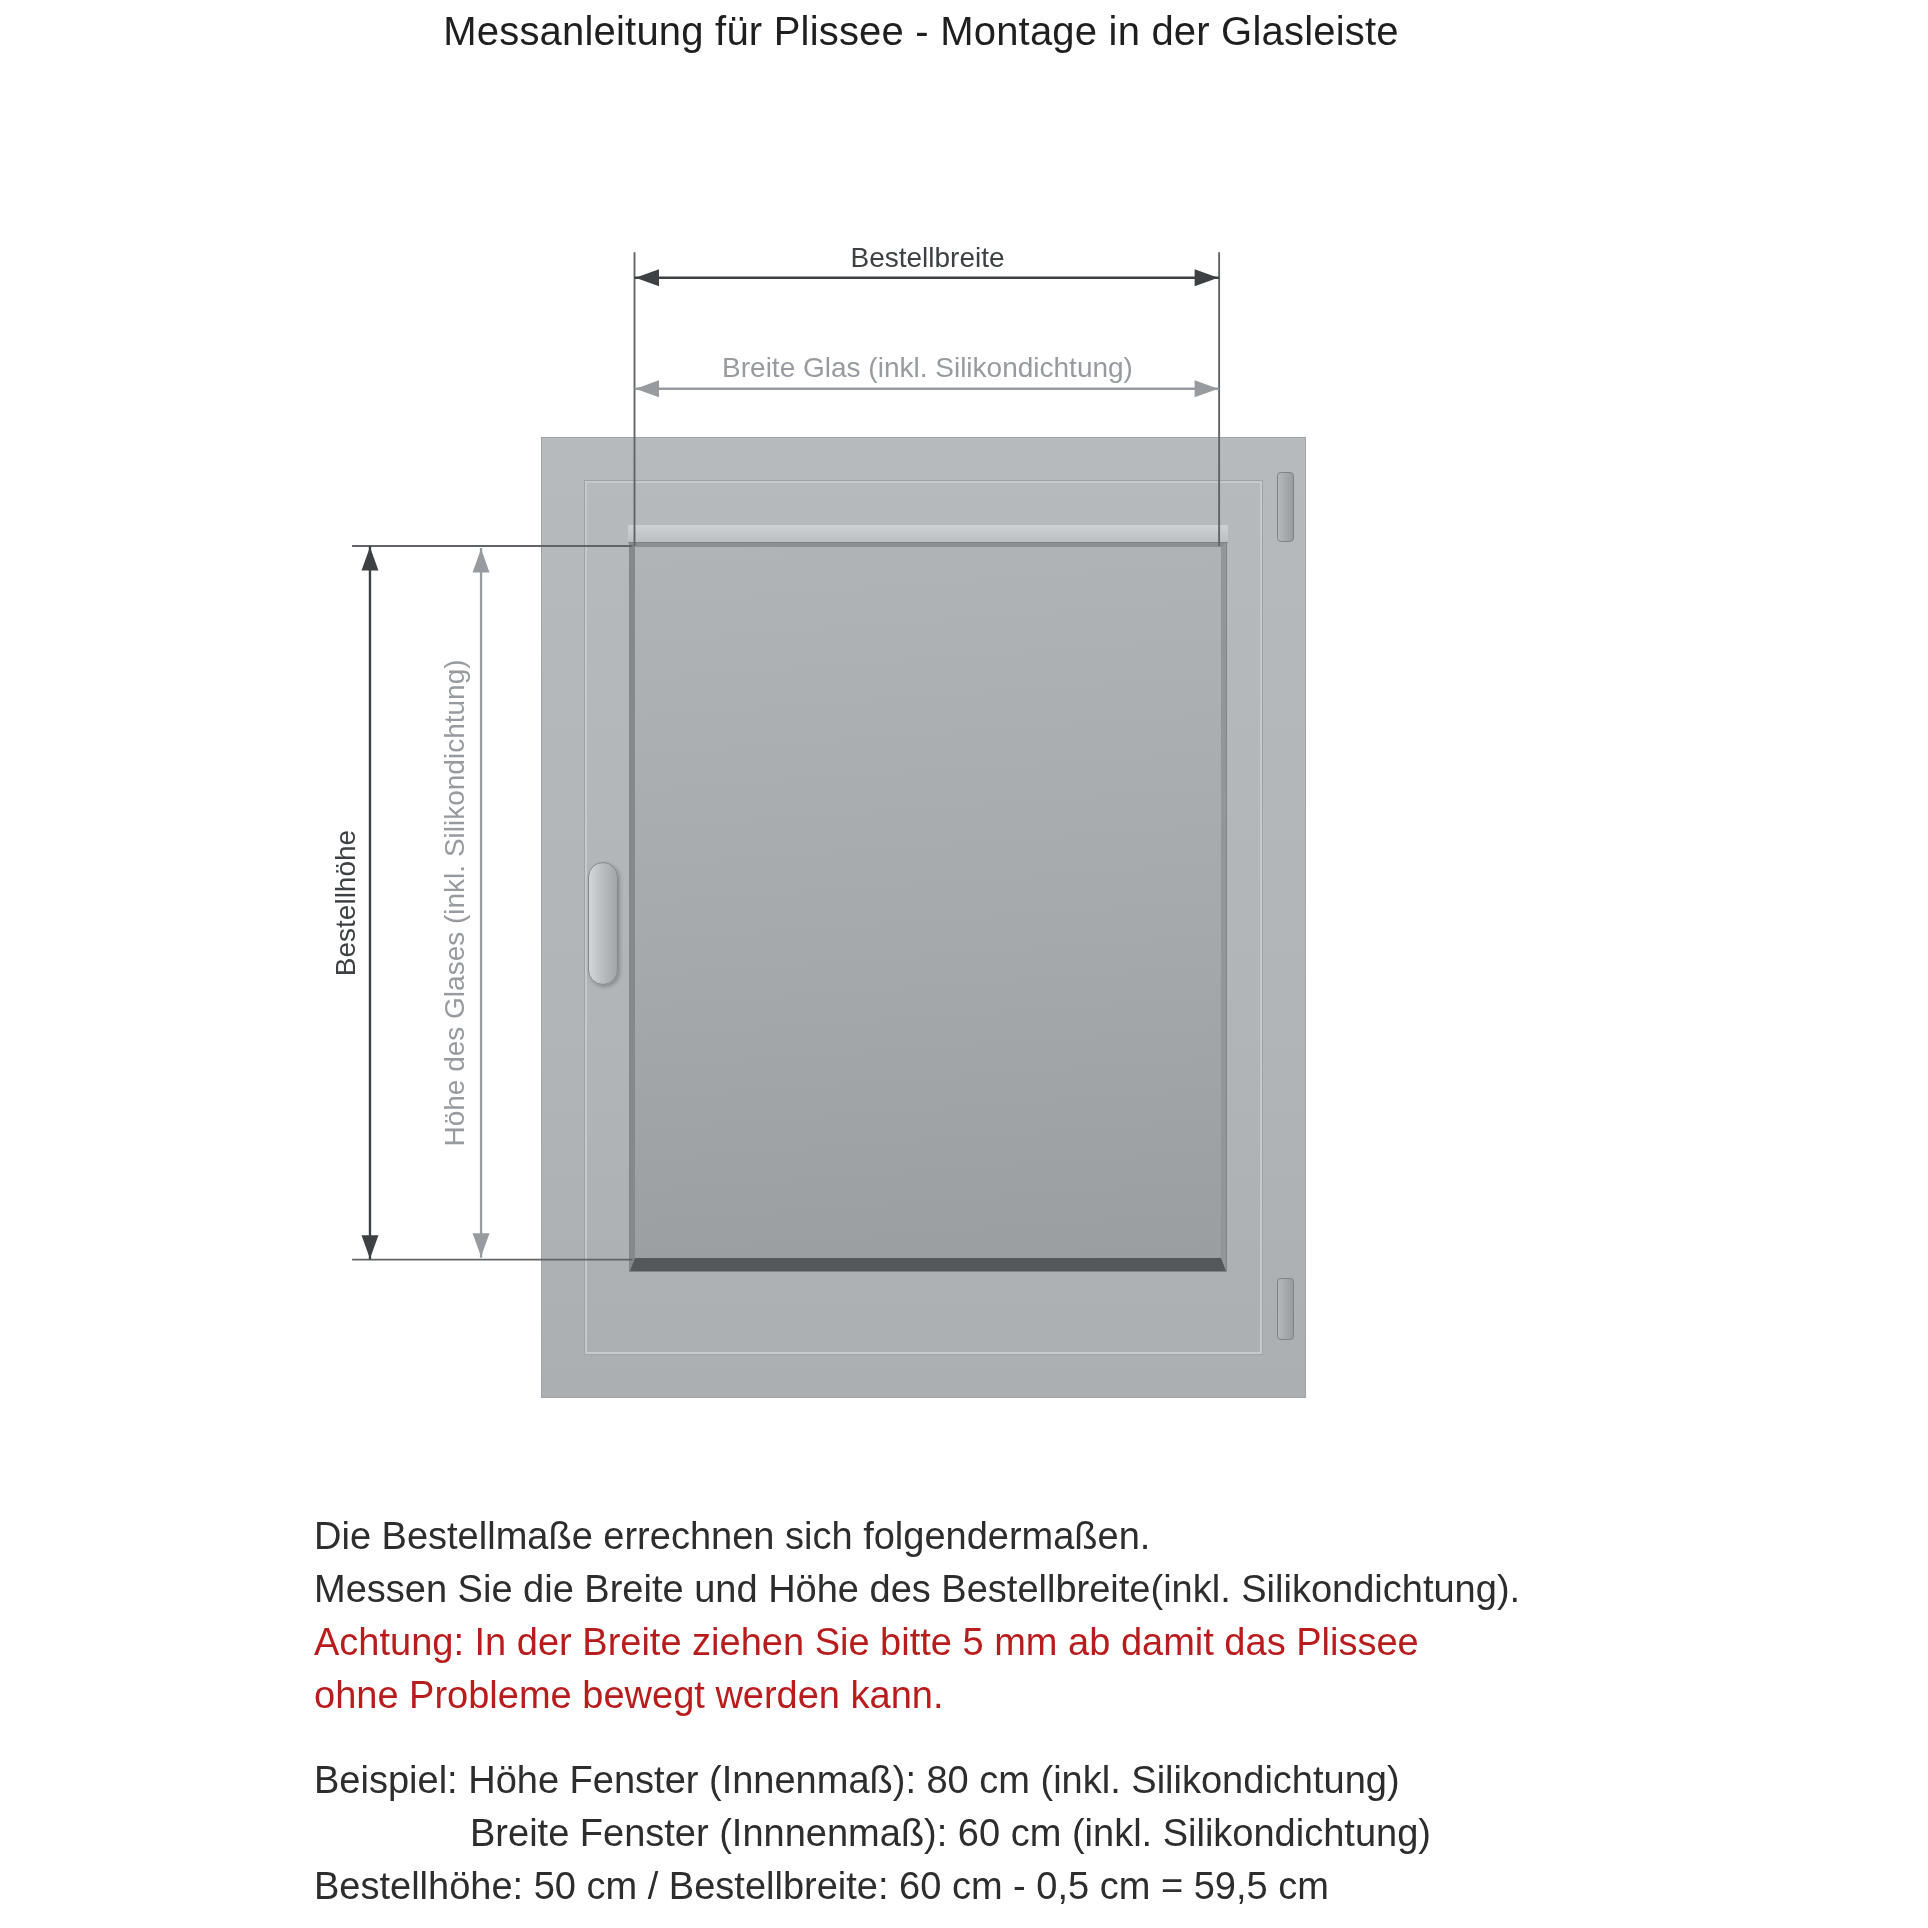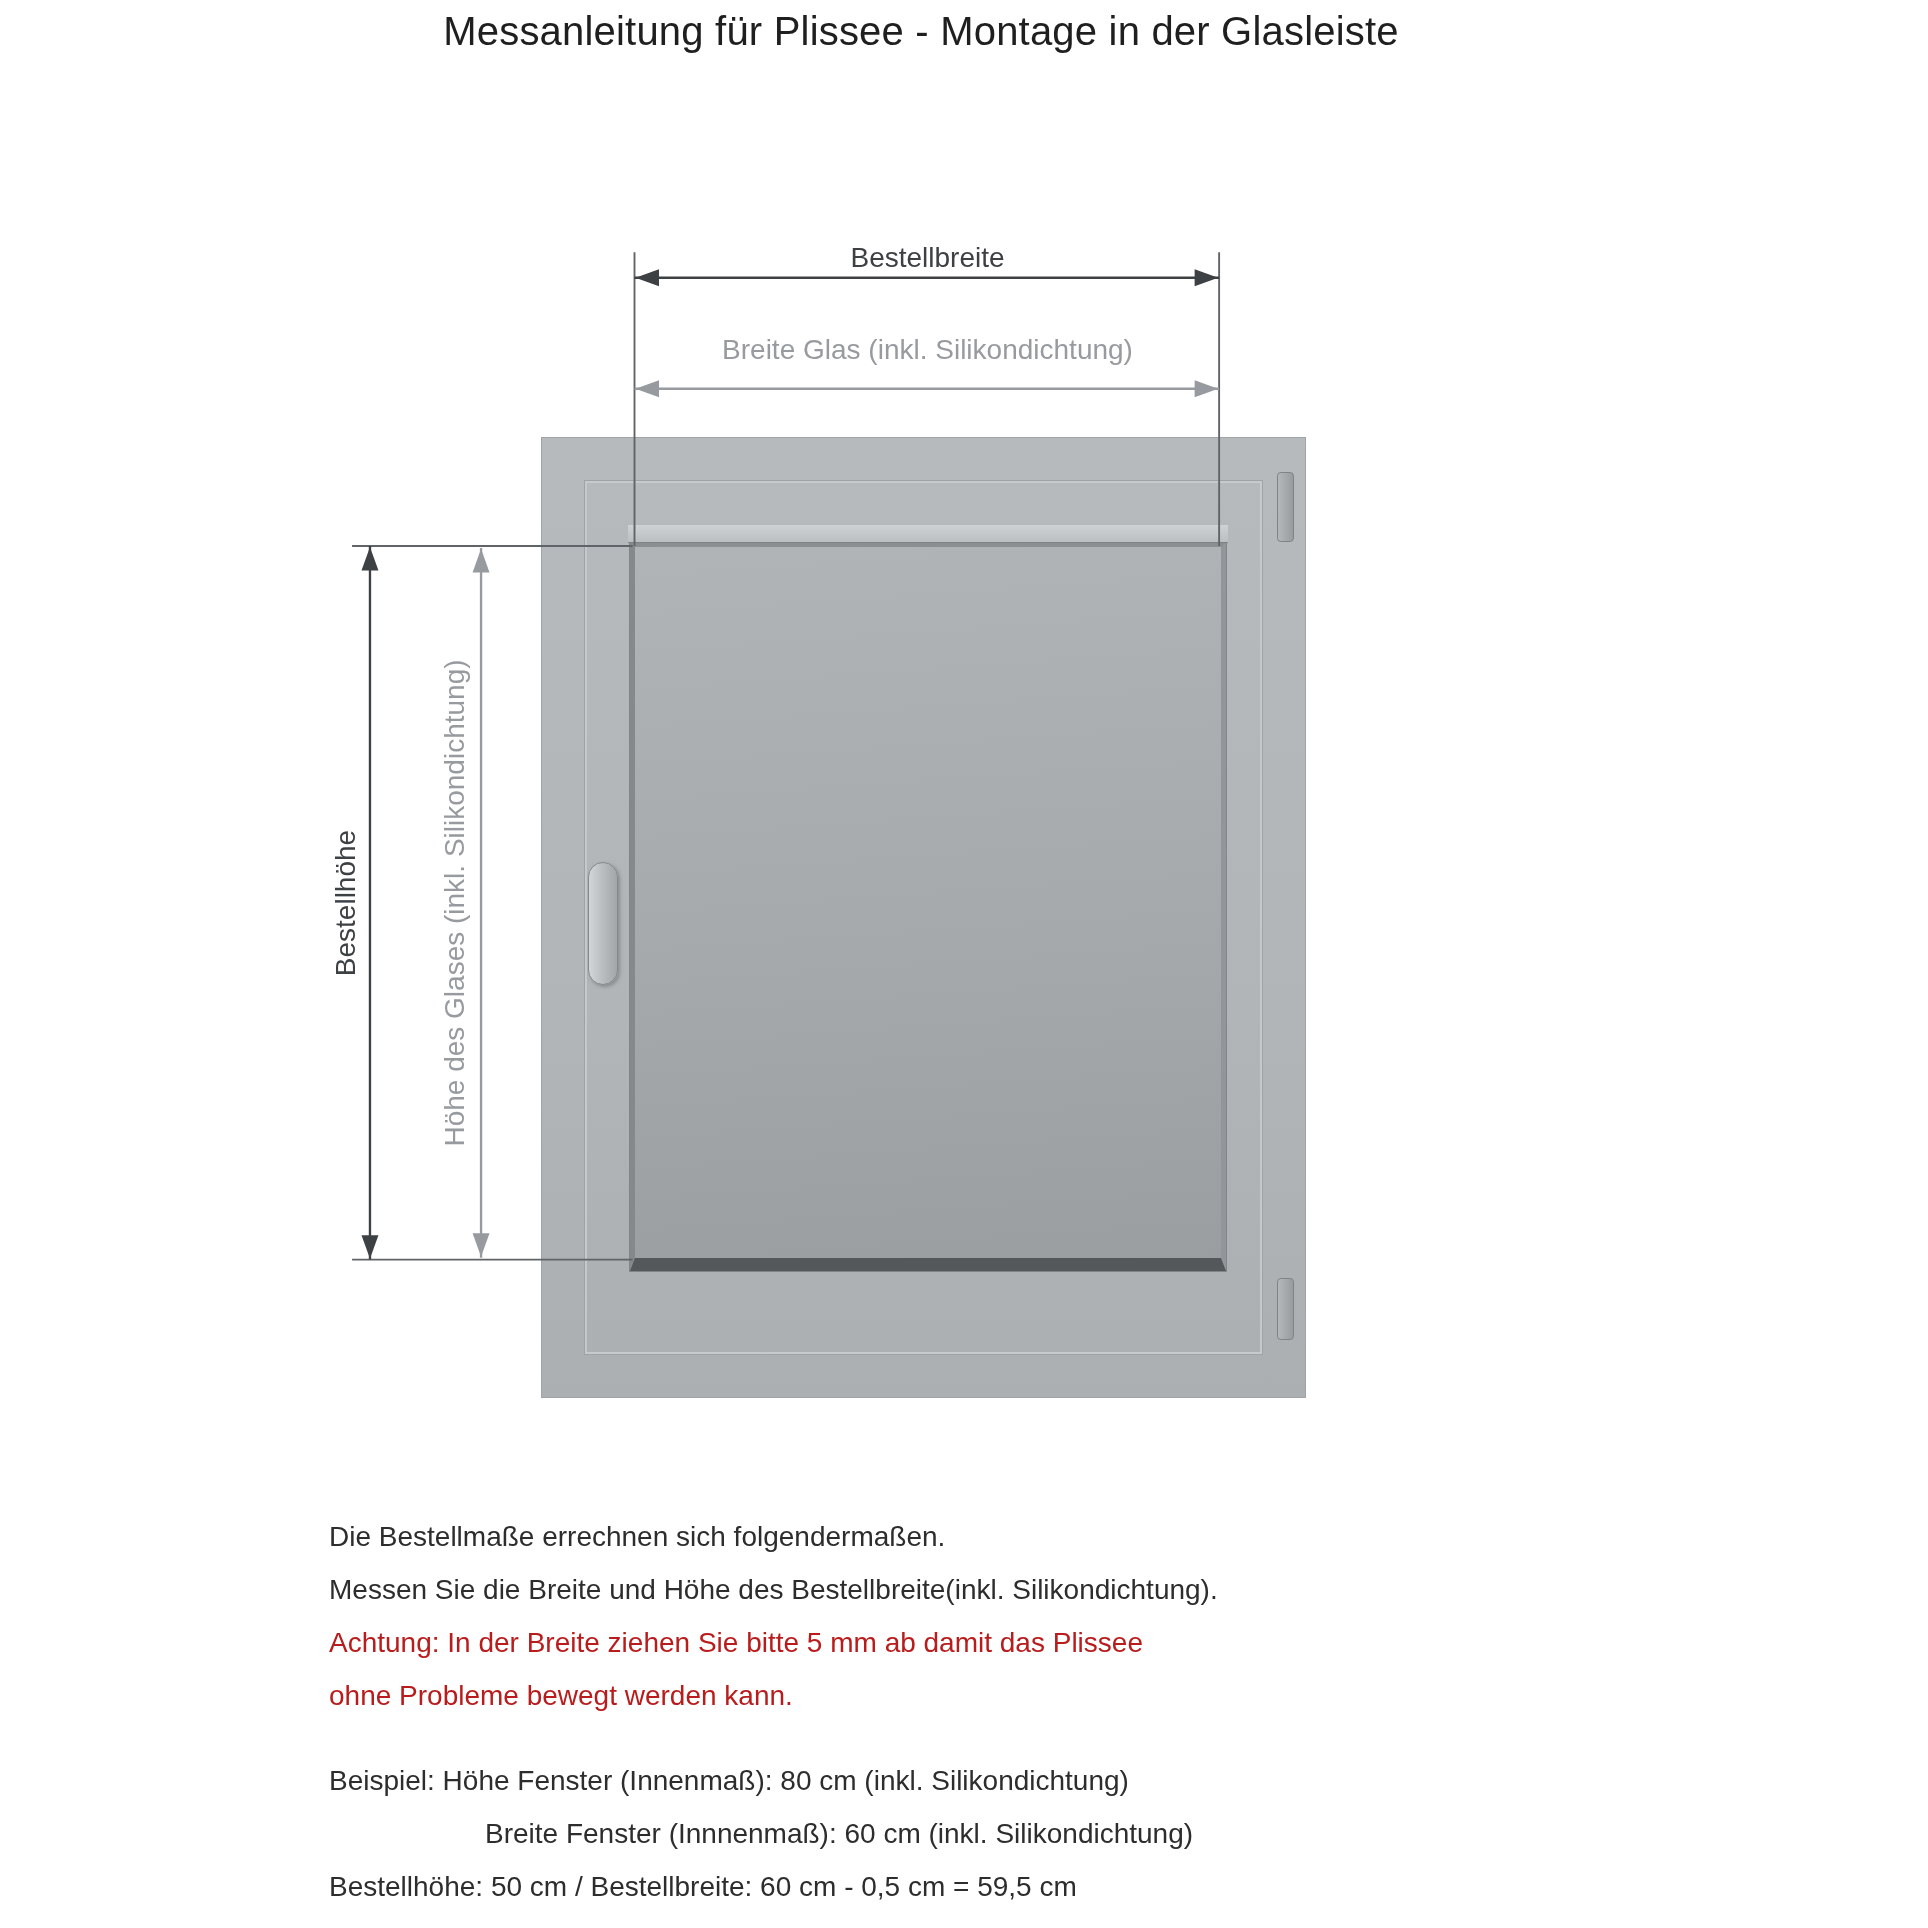"Breite Glas (inkl. Silikondichtung)" .dim-label-breiteglas { top: 320px -> 338px }
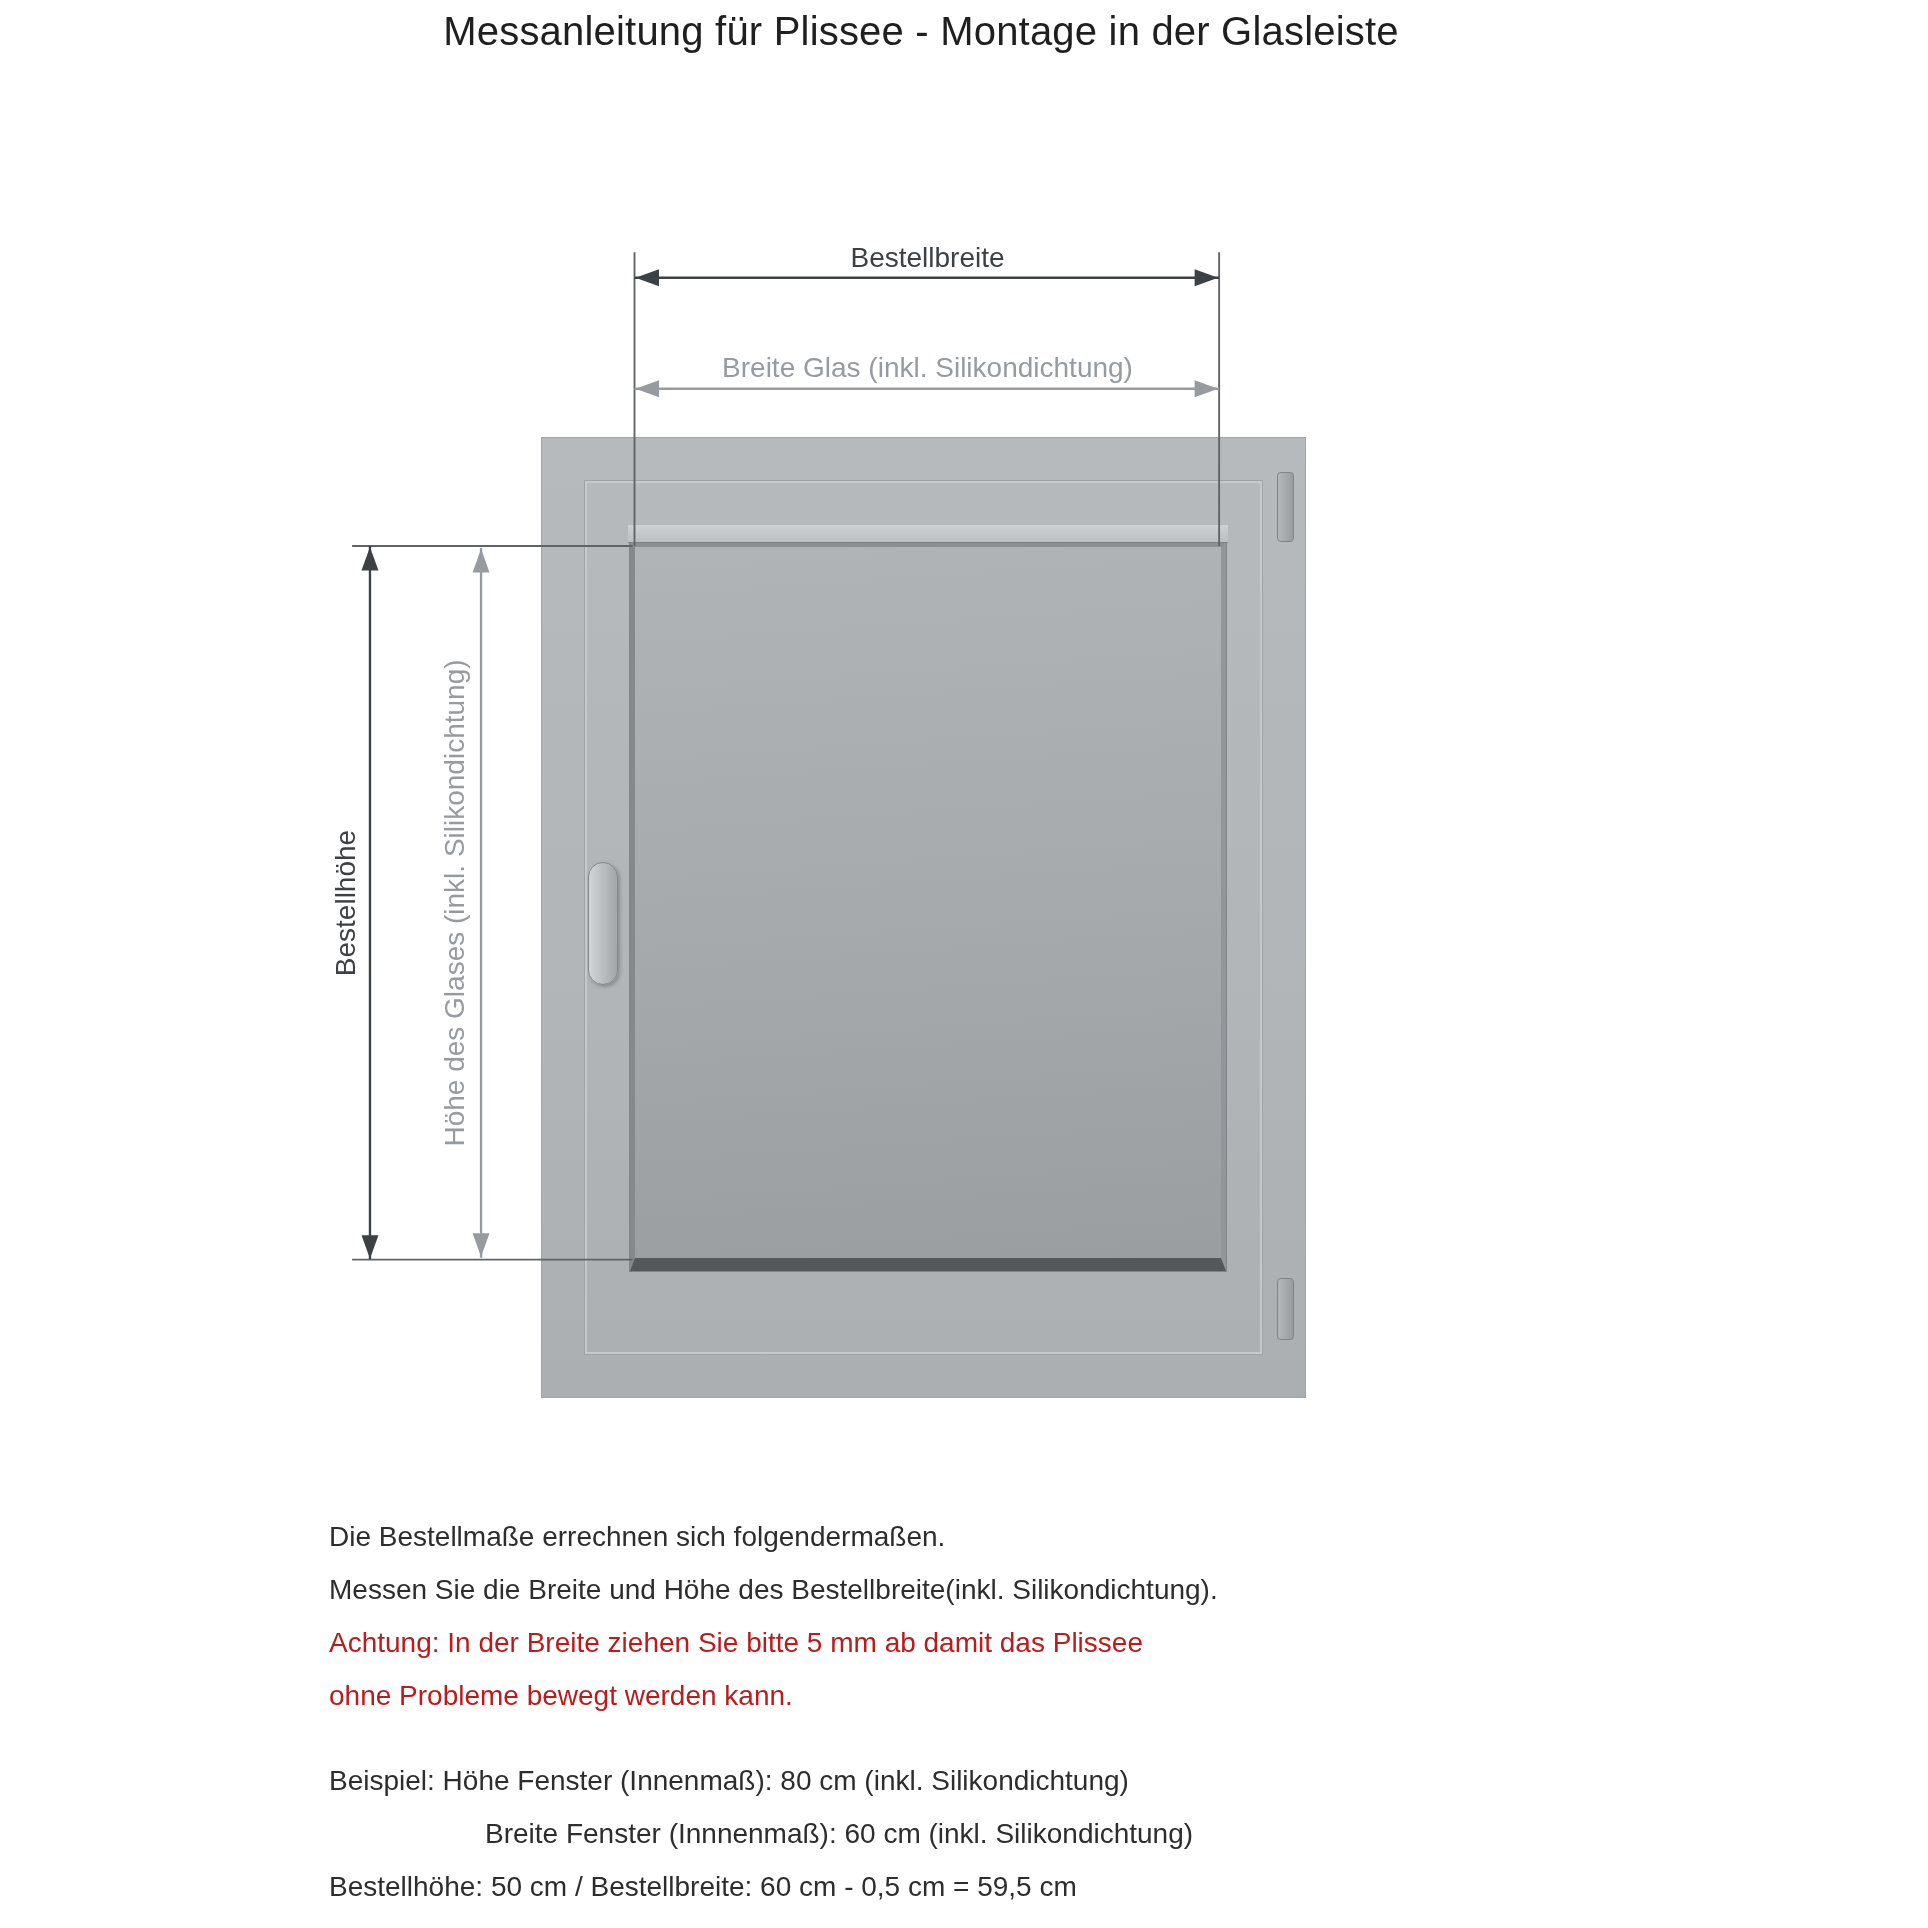"Die Bestellmaße errechnen sich" .instructions { font-size: 28px -> 38px; left: 329px -> 314px }
